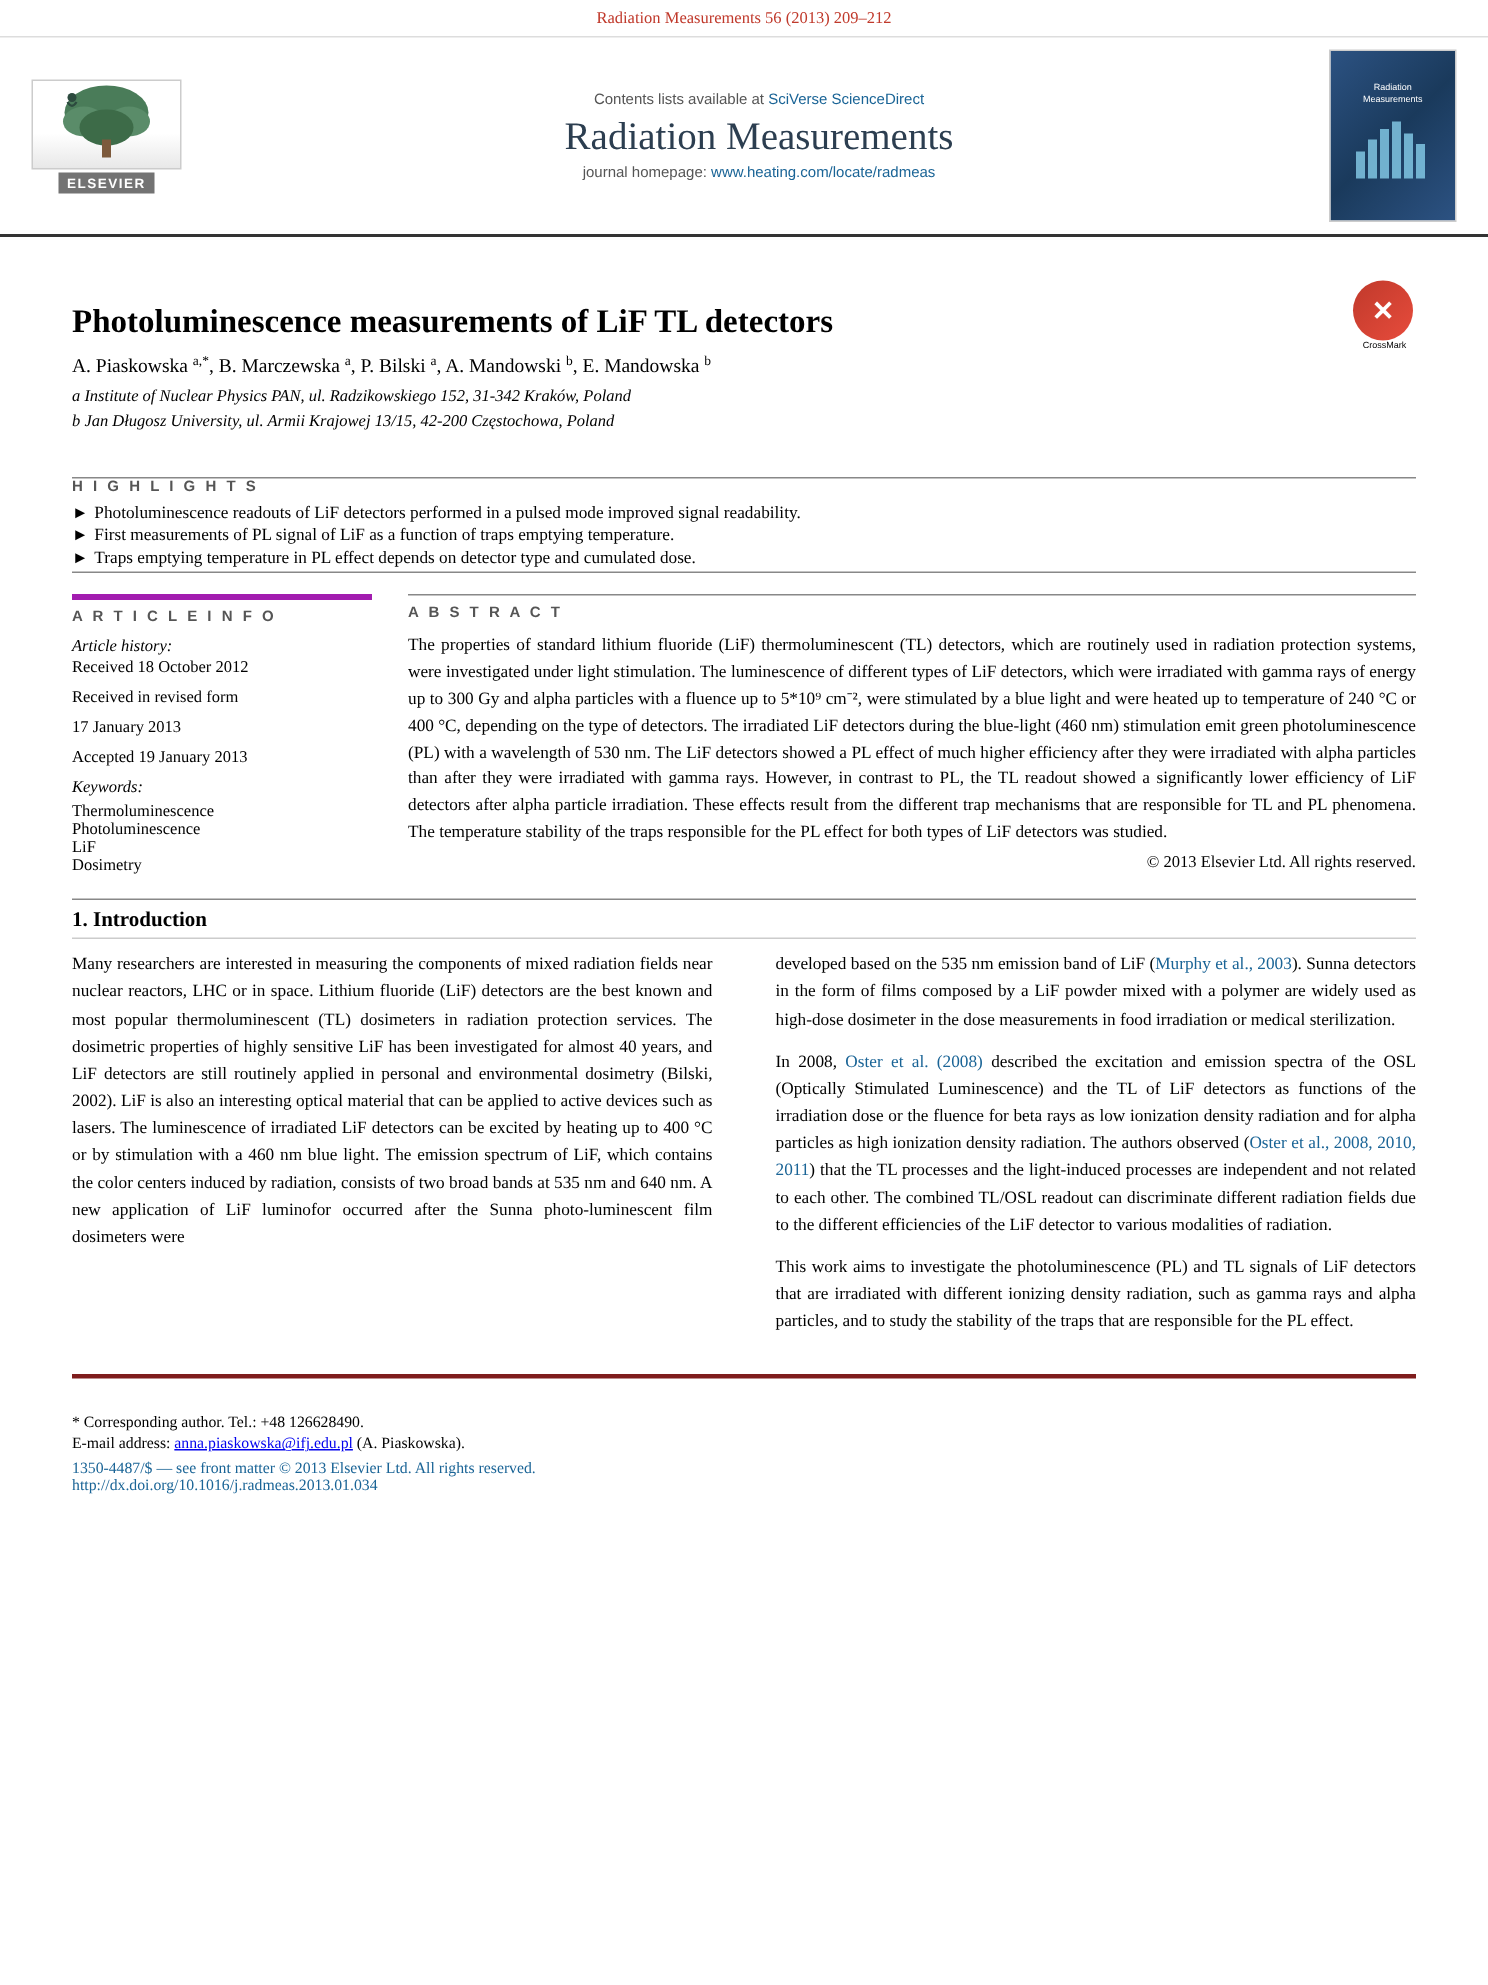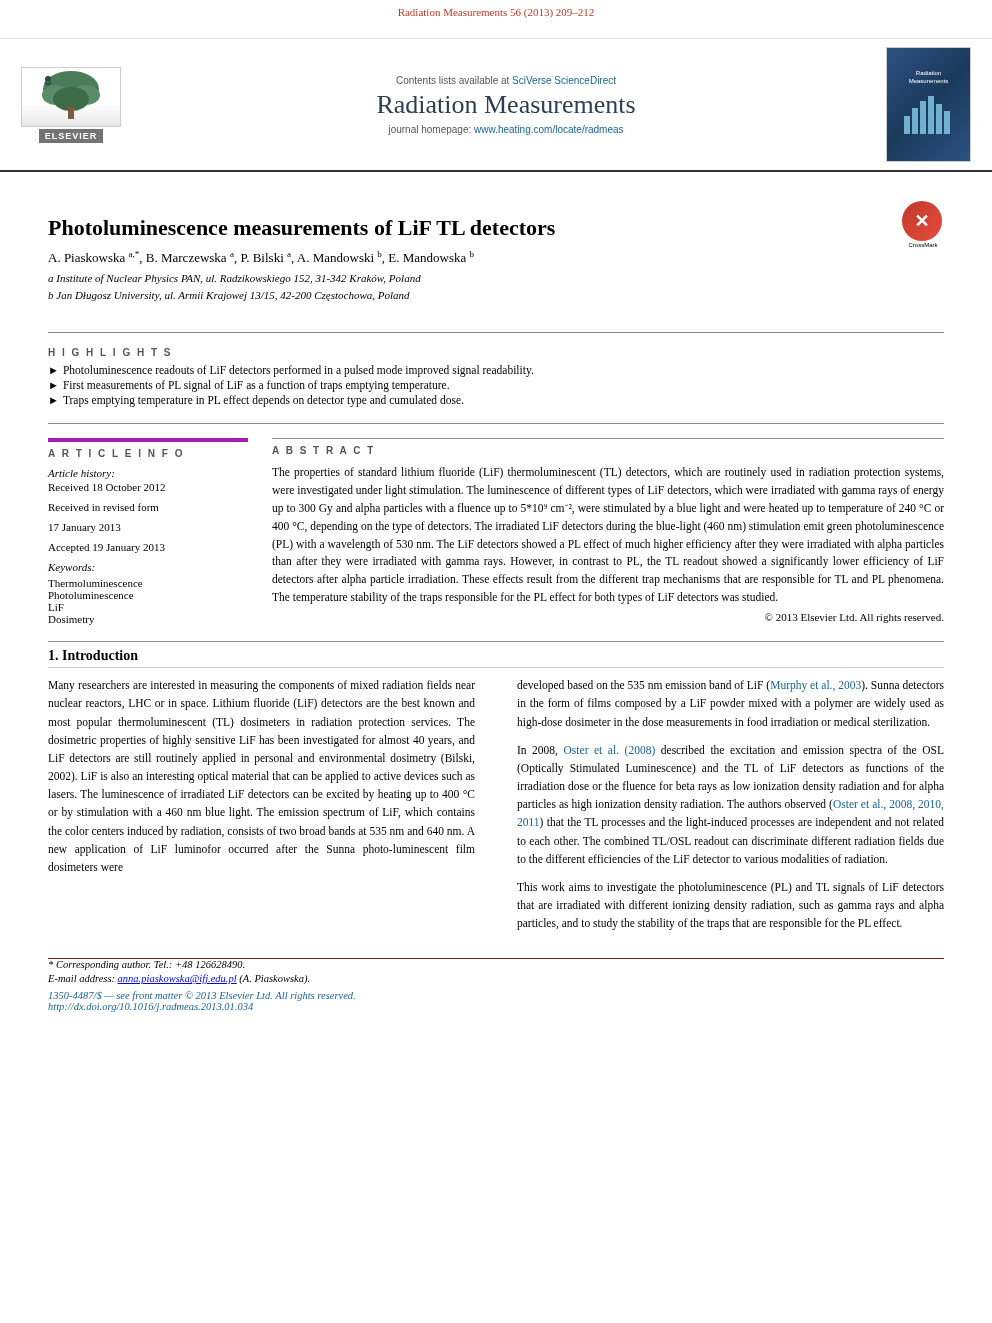"Radiation Measurements 56 (2013) 209–212" .top-bar { padding: 6px 0 20px 0 -> 6px 0 6px 0 }
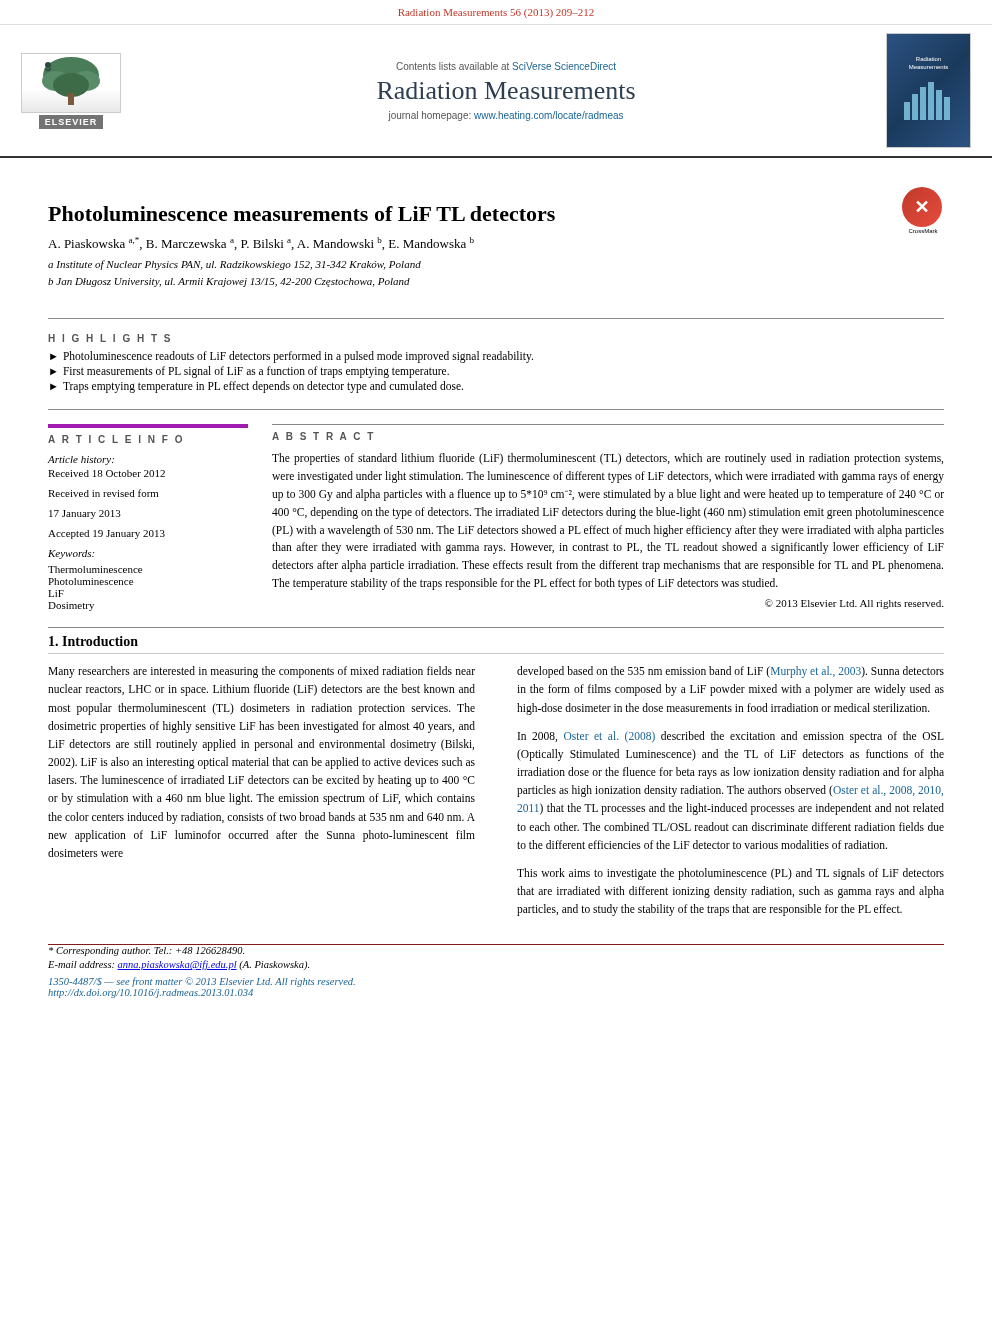"H I G H L" .highlights-section { padding: 14px 0 -> 0 0 }
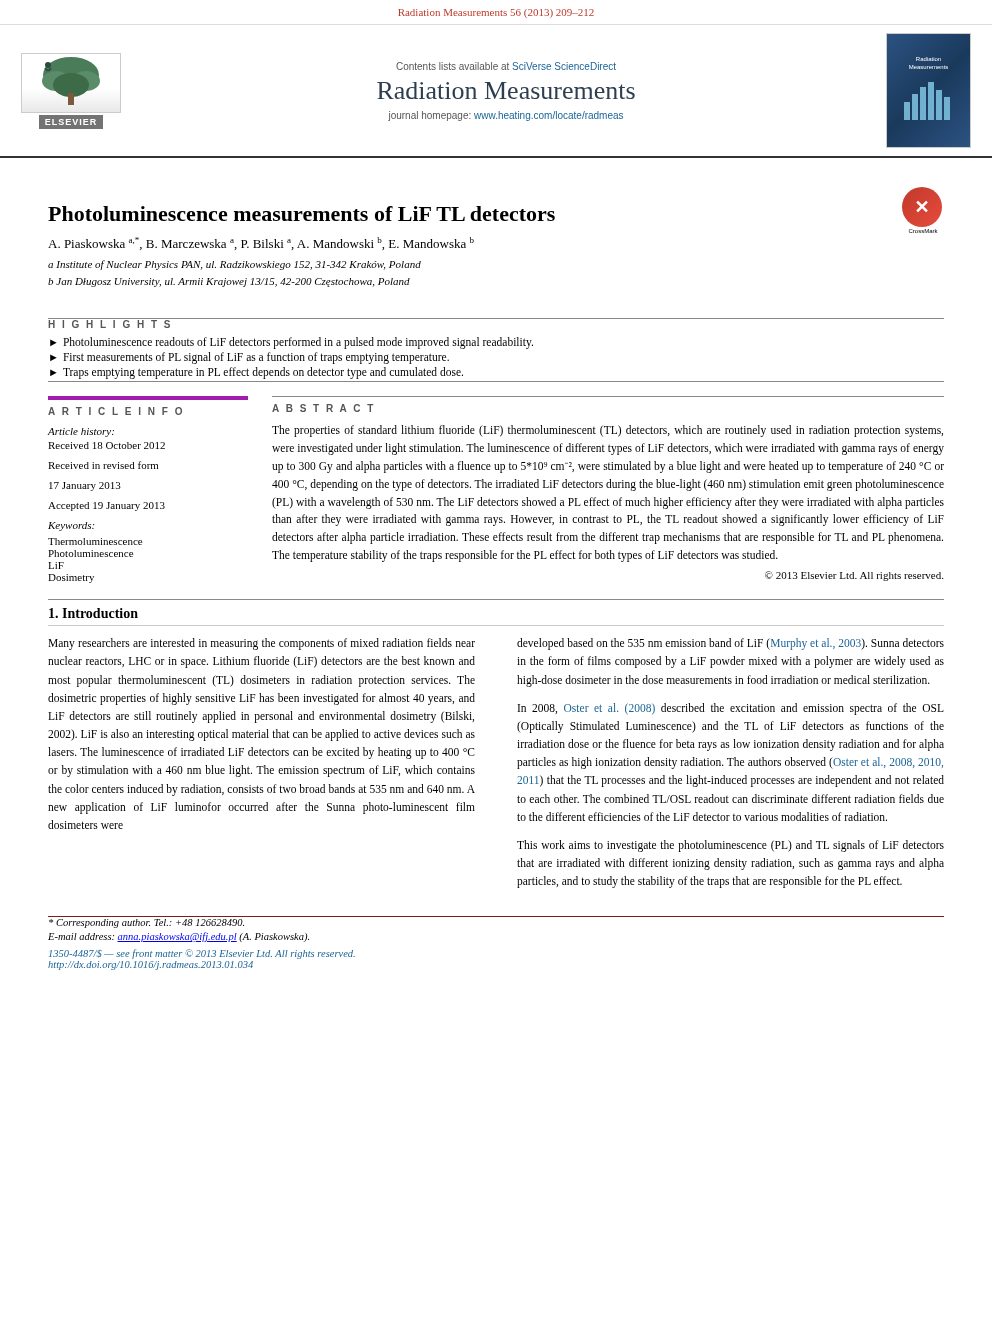"* Corresponding author. Tel.: +48" .footer-section { border-top: 1px solid #7f1d1d -> 3px solid #7f1d1d; font-style: italic -> none; padding-top: 0 -> 24px }
